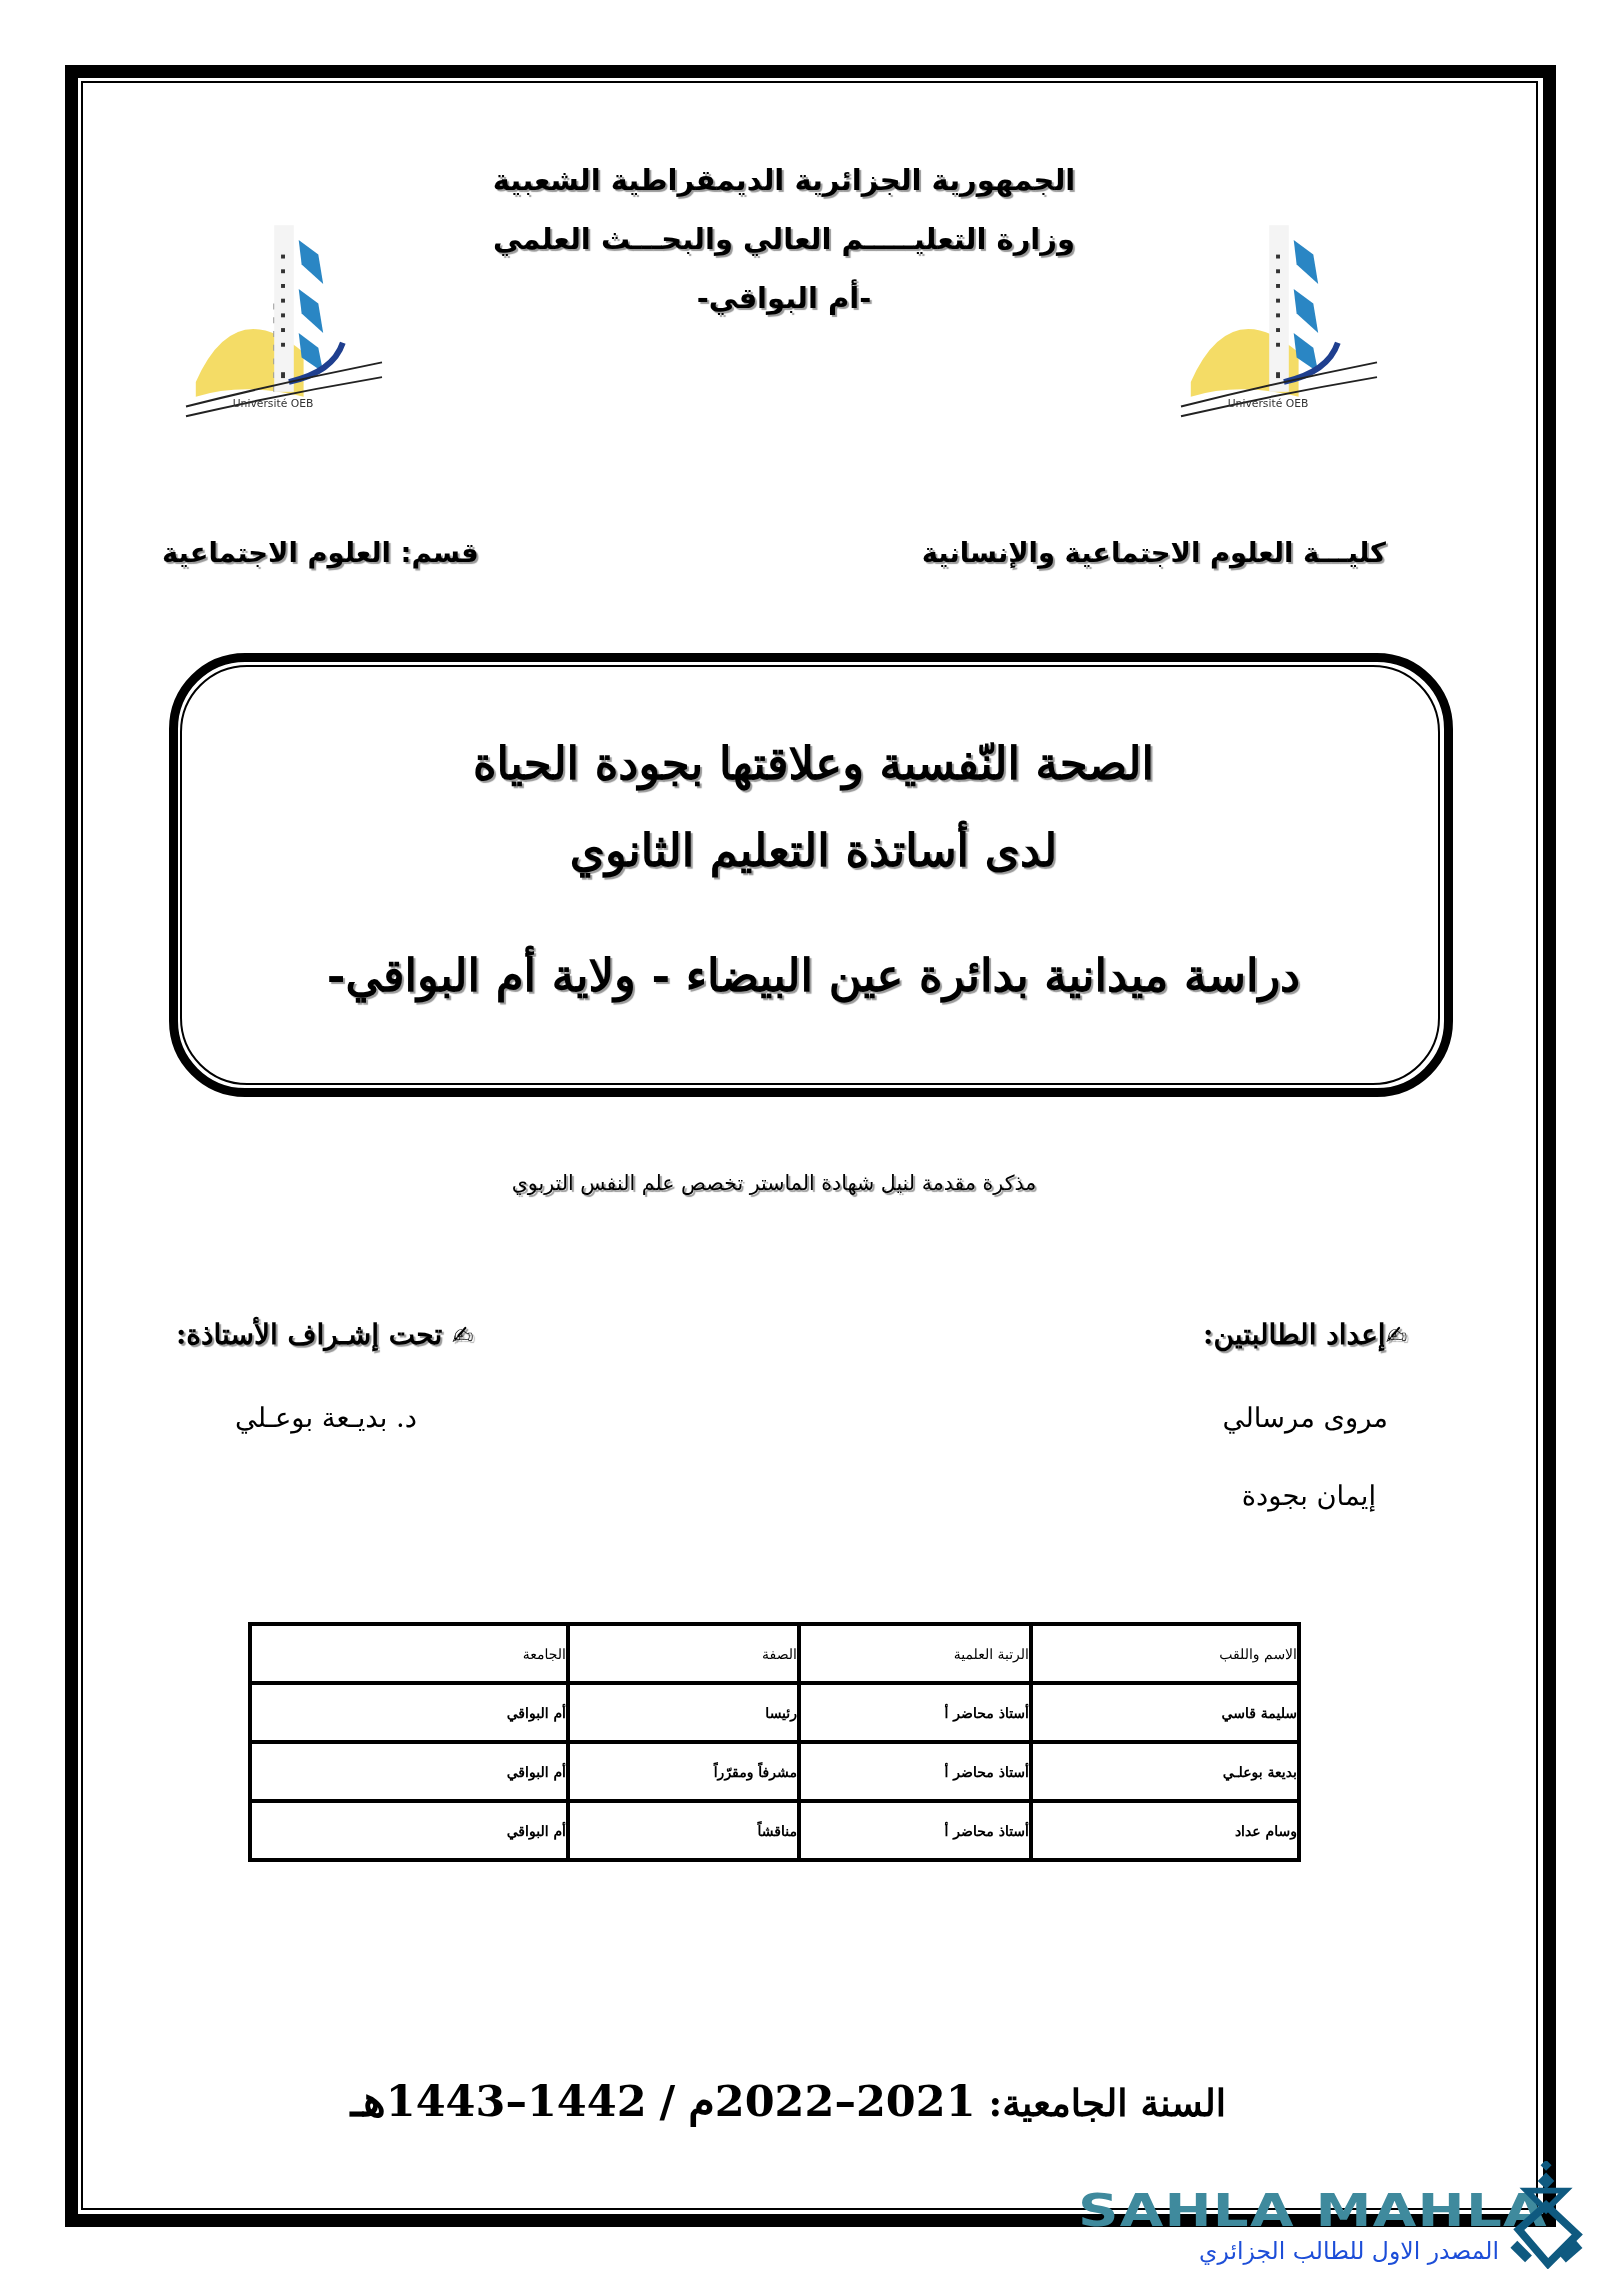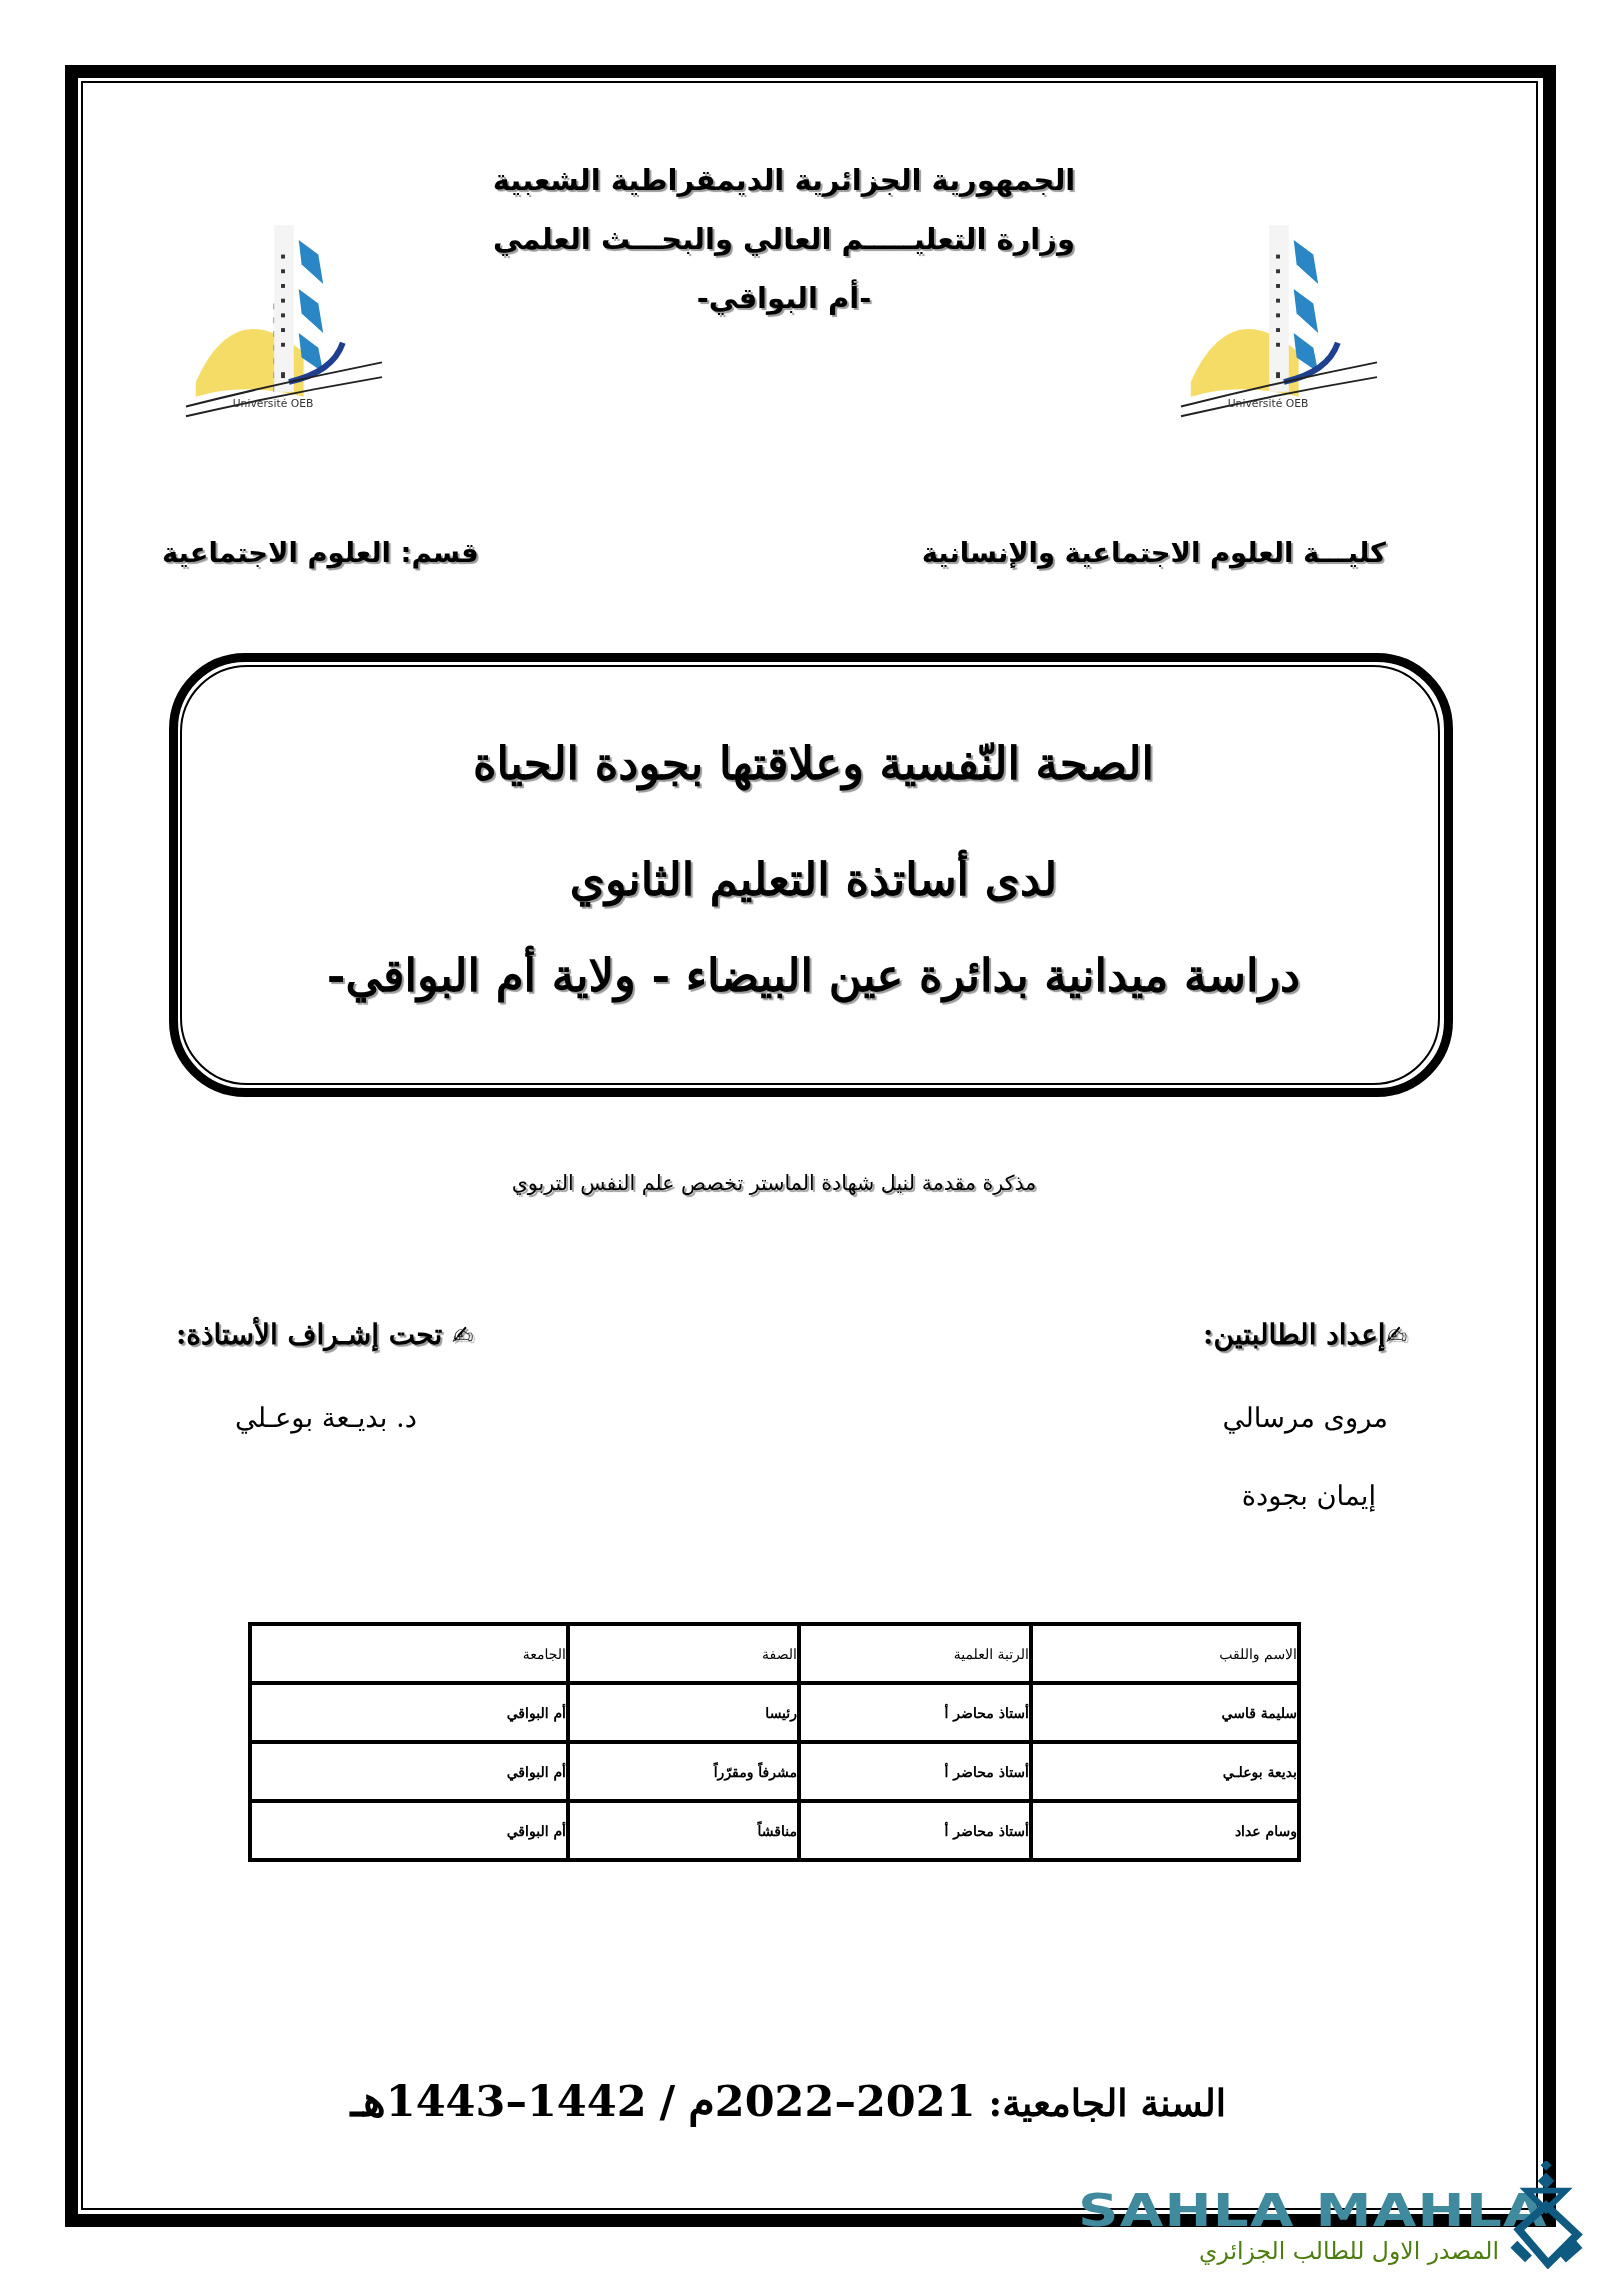"لدى أساتذة التعليم الثانوي" div.title-text { top: 853px -> 824px }
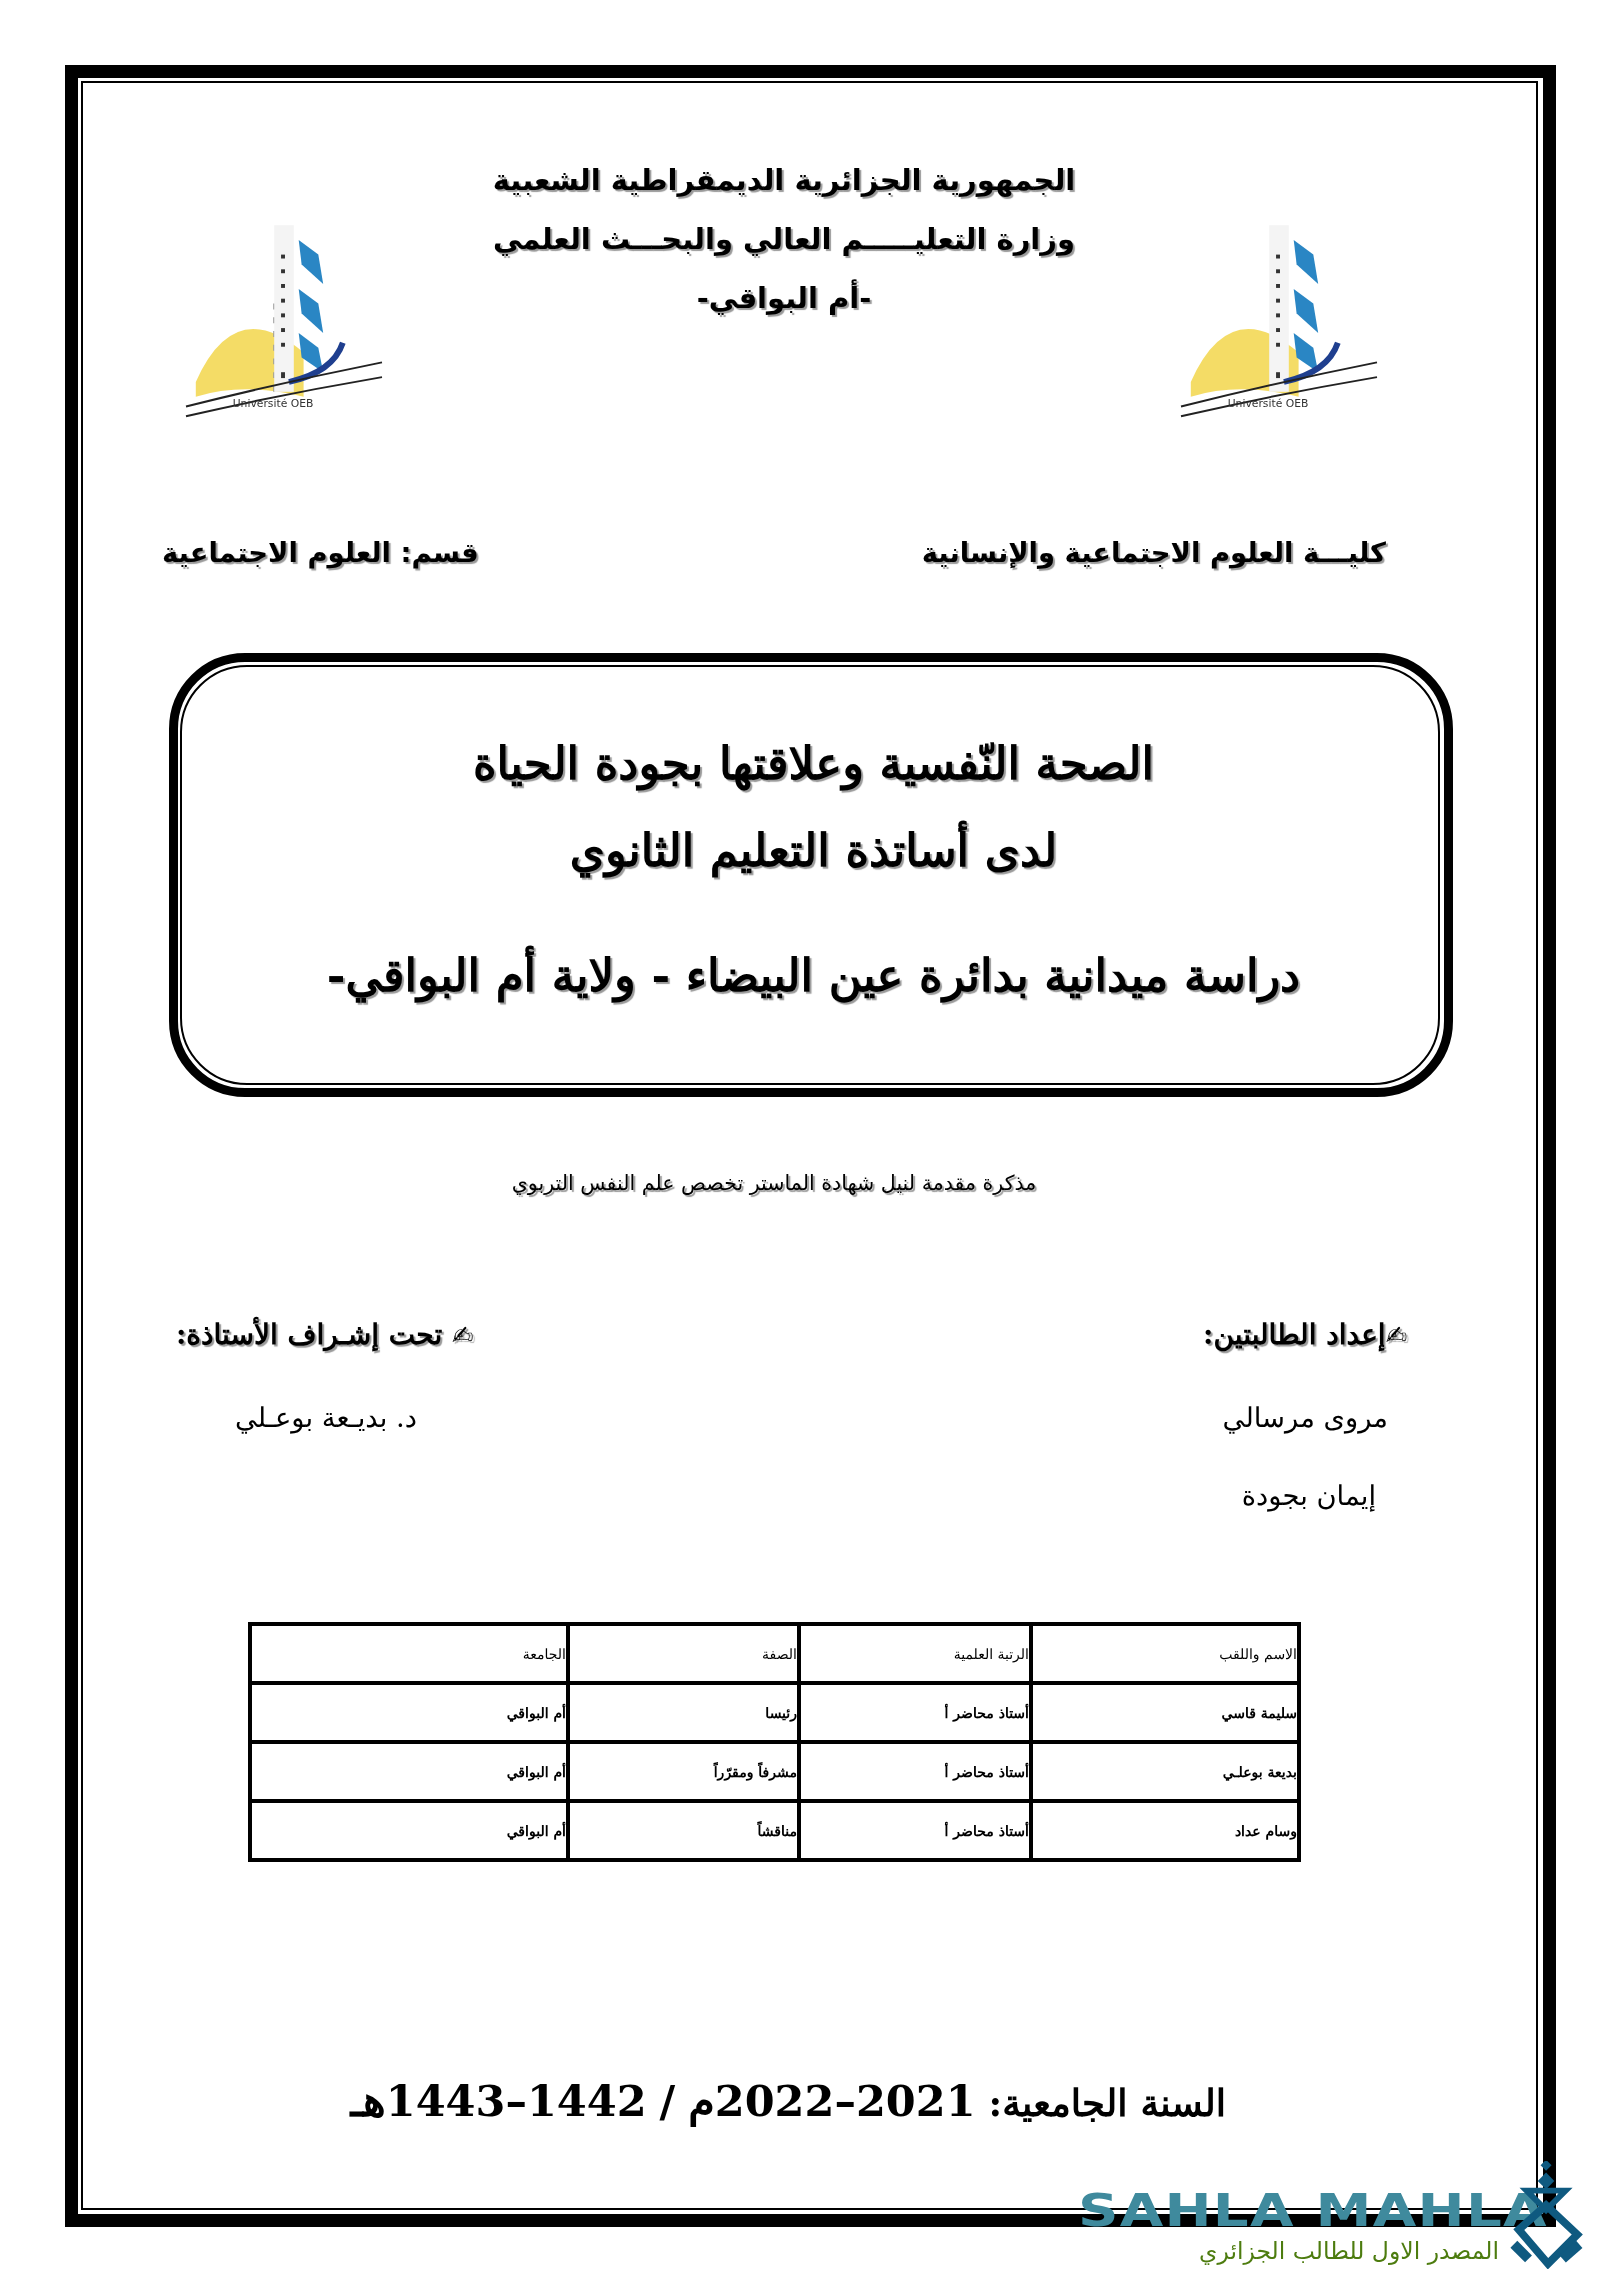"المصدر الاول للطالب الجزائري" .wm-arabic { color: #4d7c0f -> #1d4ed8 }
